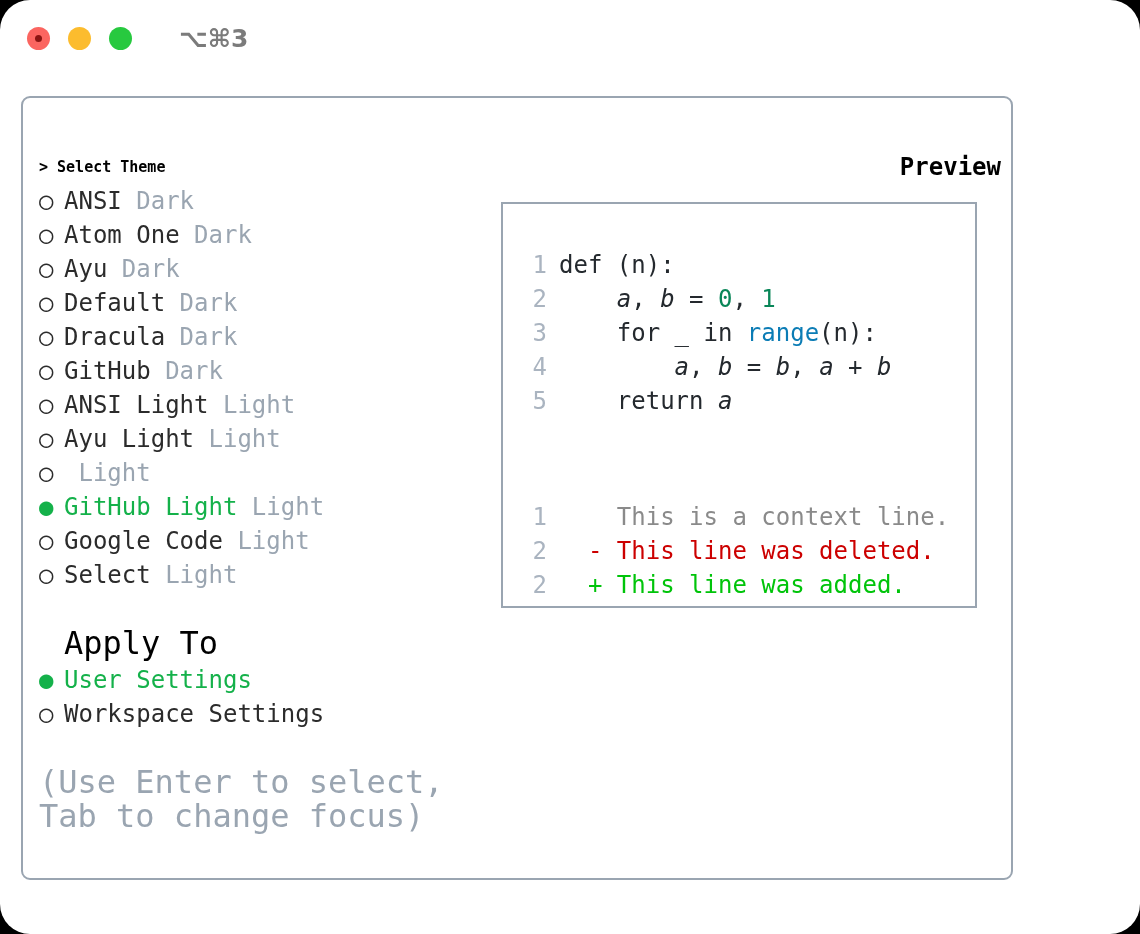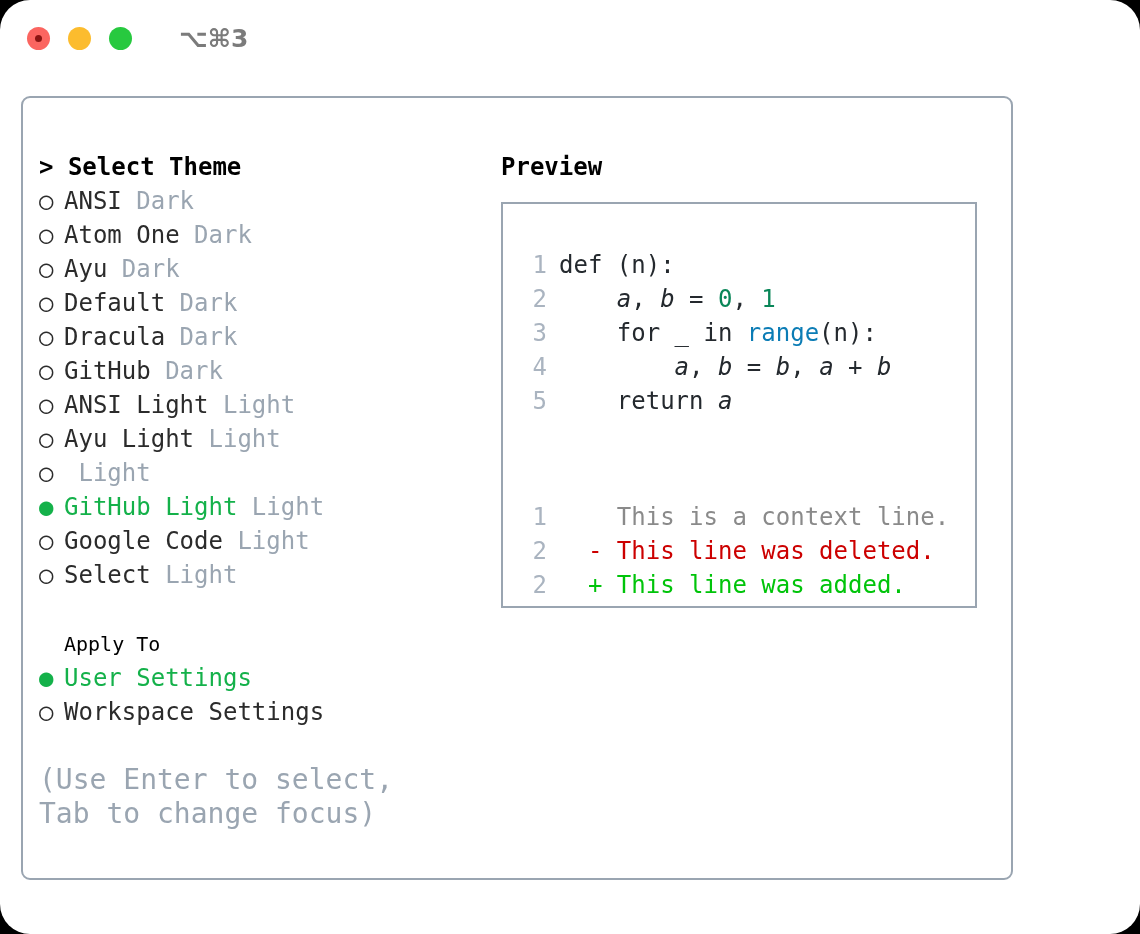"> Select Theme" .section-head { font-size: 24px -> 15px }
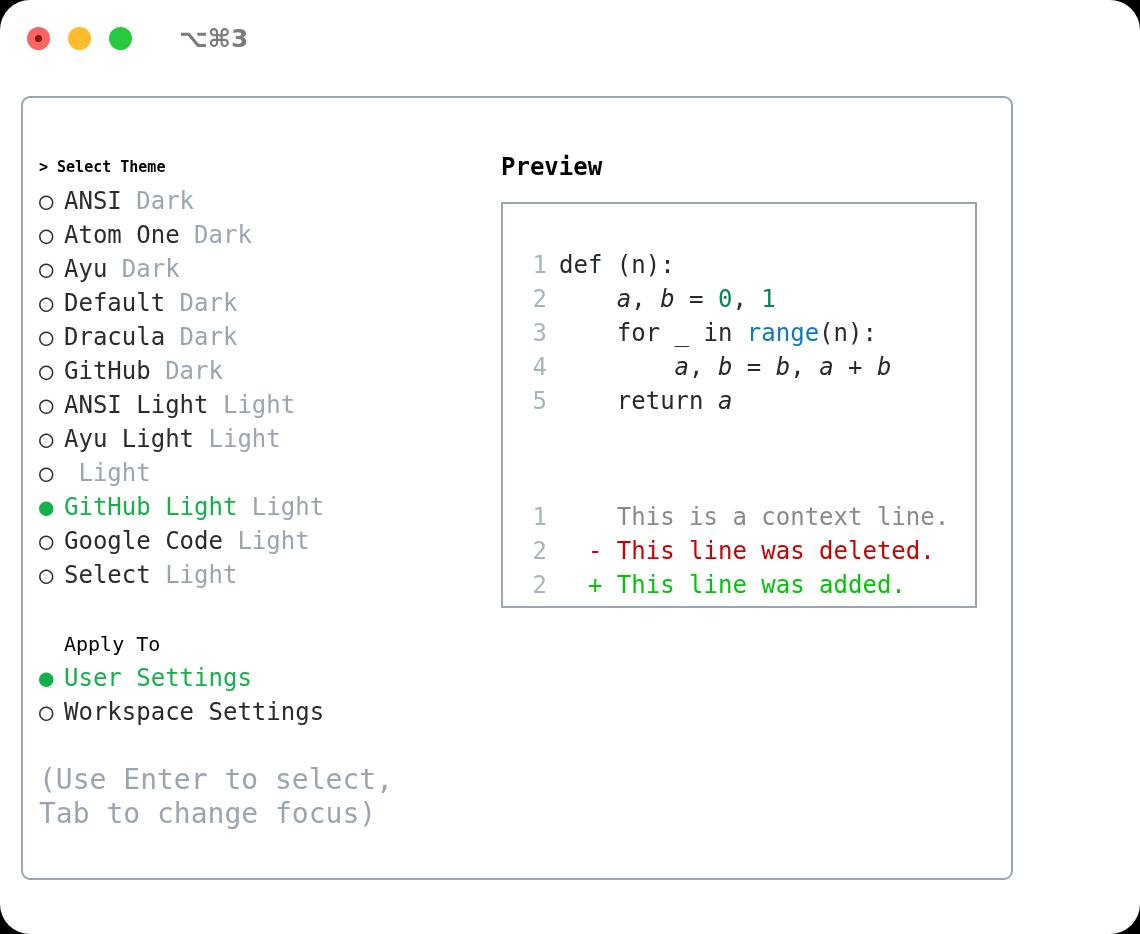"Preview" .preview-title { text-align: none -> right }
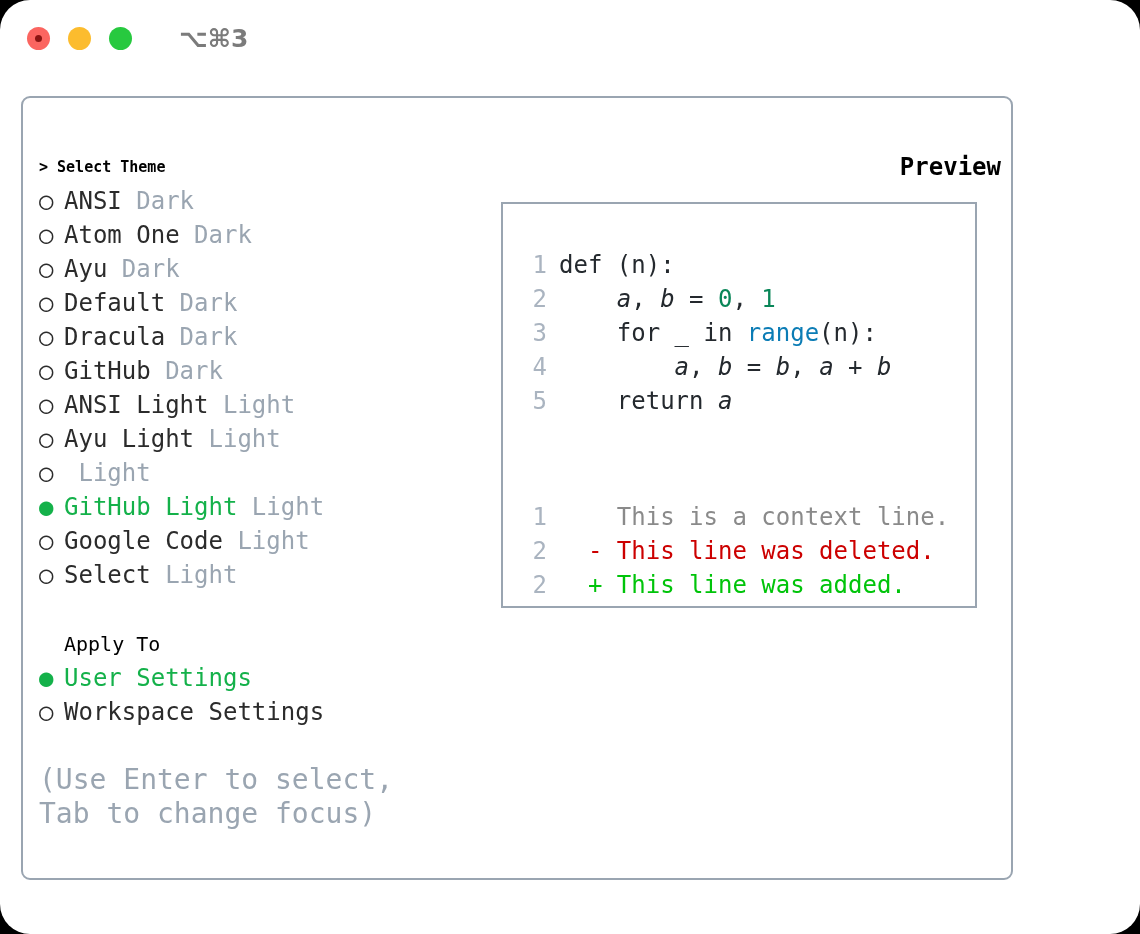"Apply To" .subhead-row { font-size: 20px -> 32px }
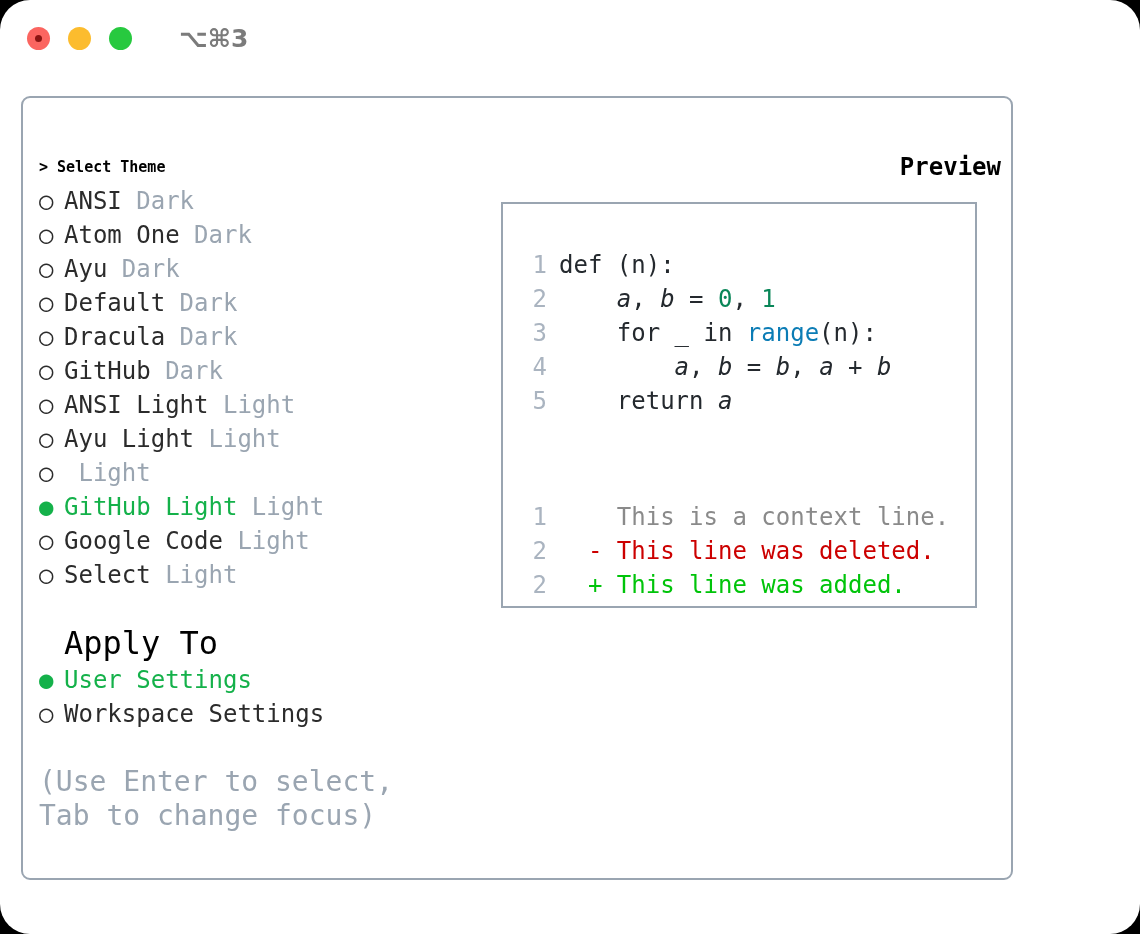"(Use Enter to select, Tab" .hint { font-size: 28px -> 32px }
